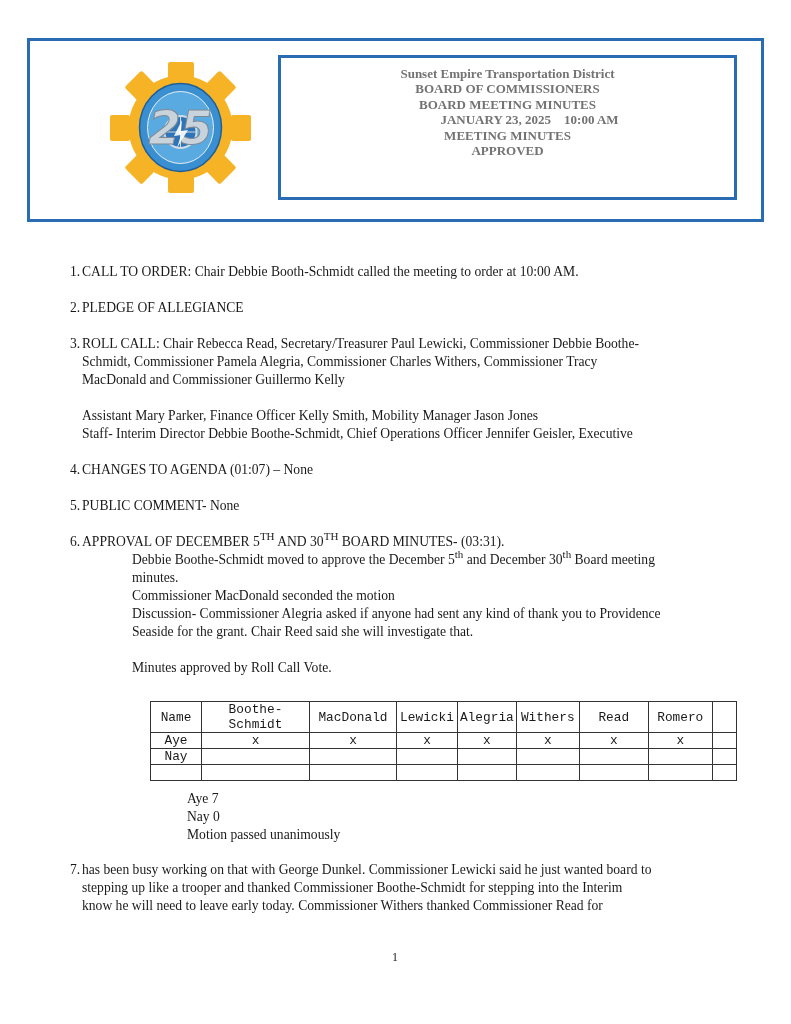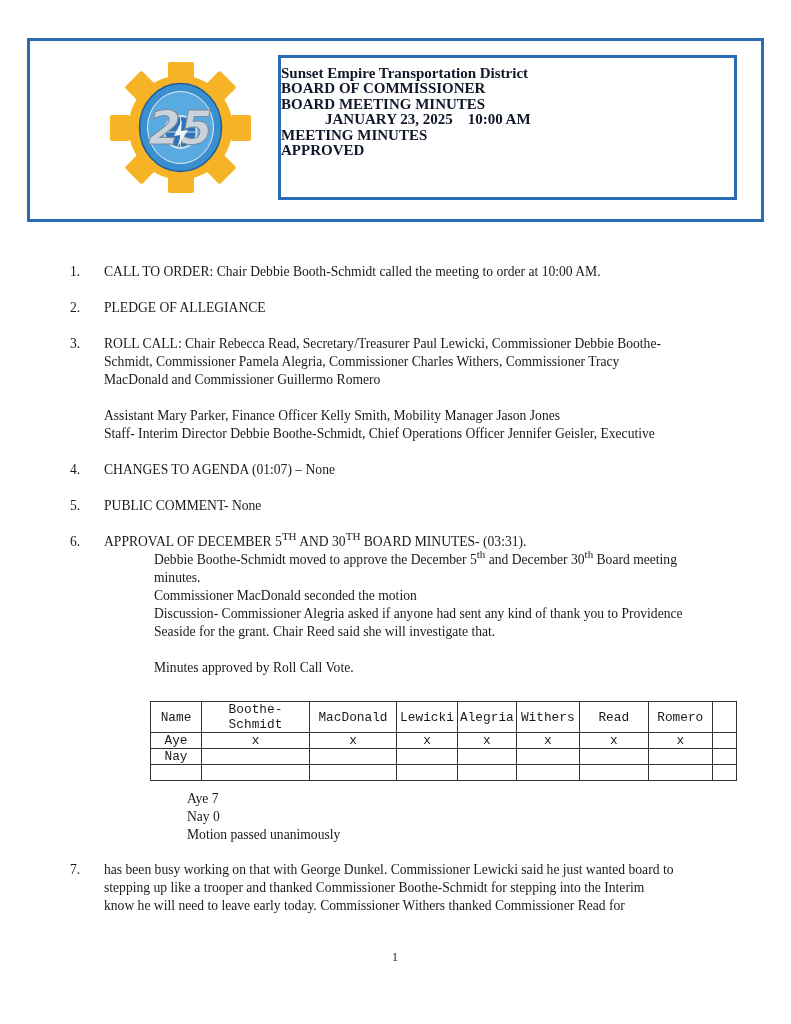"Sunset Empire Transportation District" .title-box { color: #0f172a -> #737373; font-size: 15px -> 13px; text-align: left -> center }
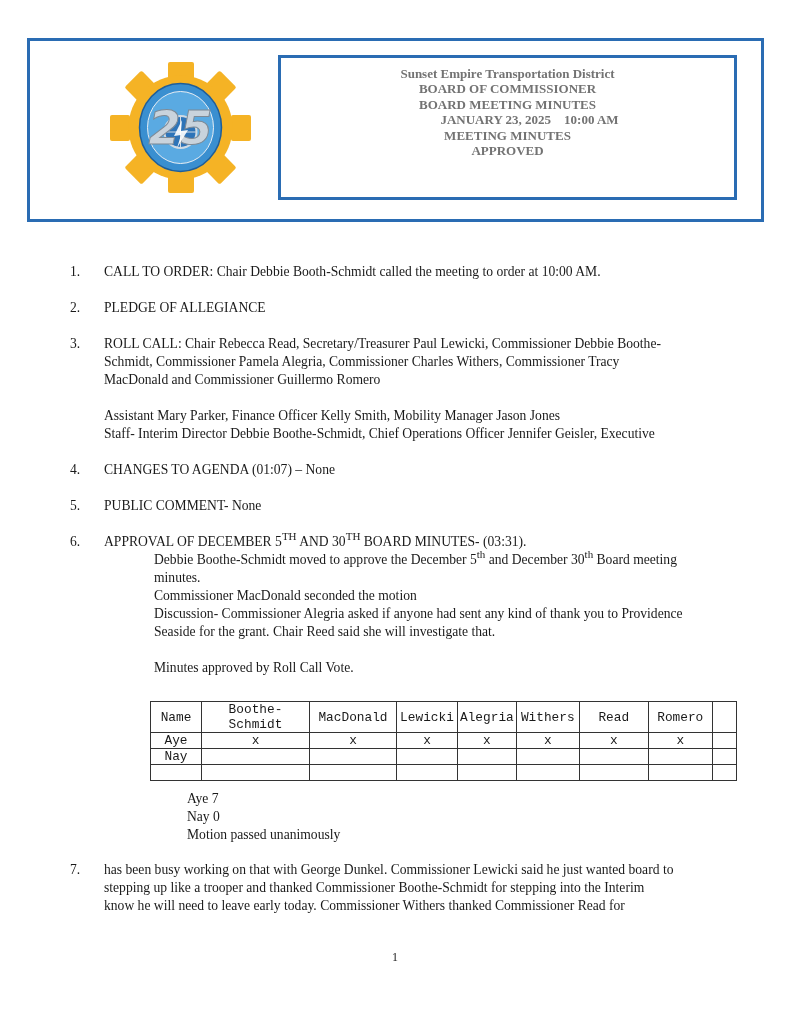"BOARD OF COMMISSIONER" div { text: COMMISSIONER -> COMMISSIONERS }
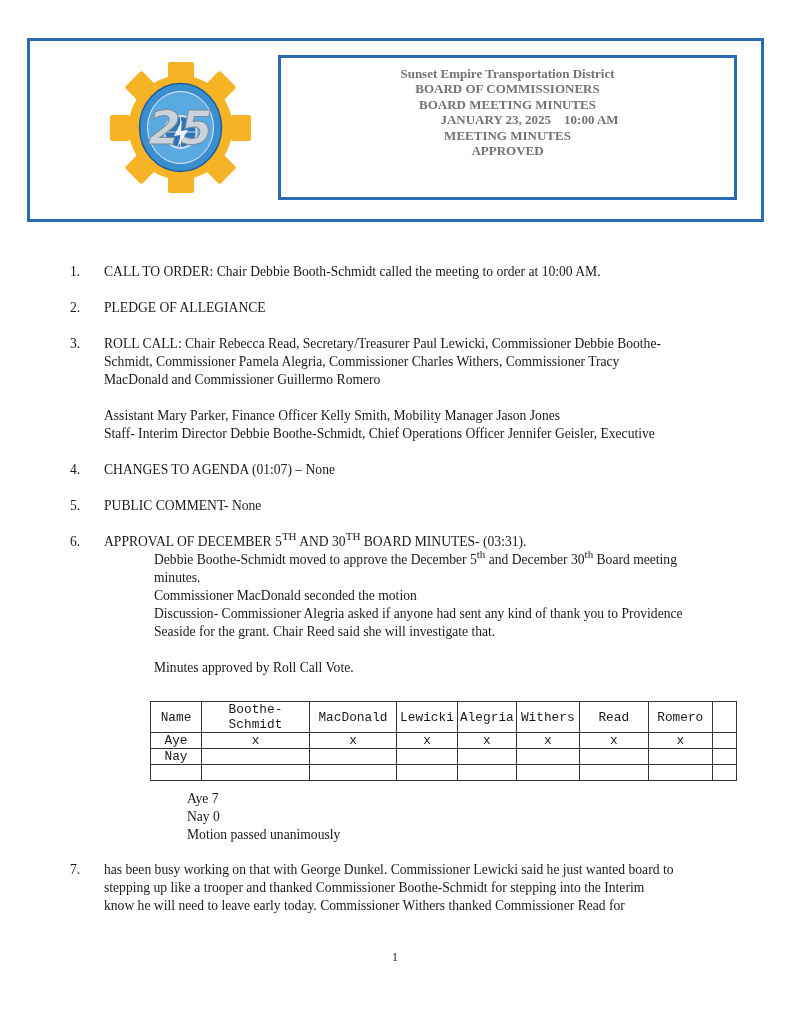"CALL TO ORDER: Chair Debbie" .item .content { margin-left: 34px -> 12px }
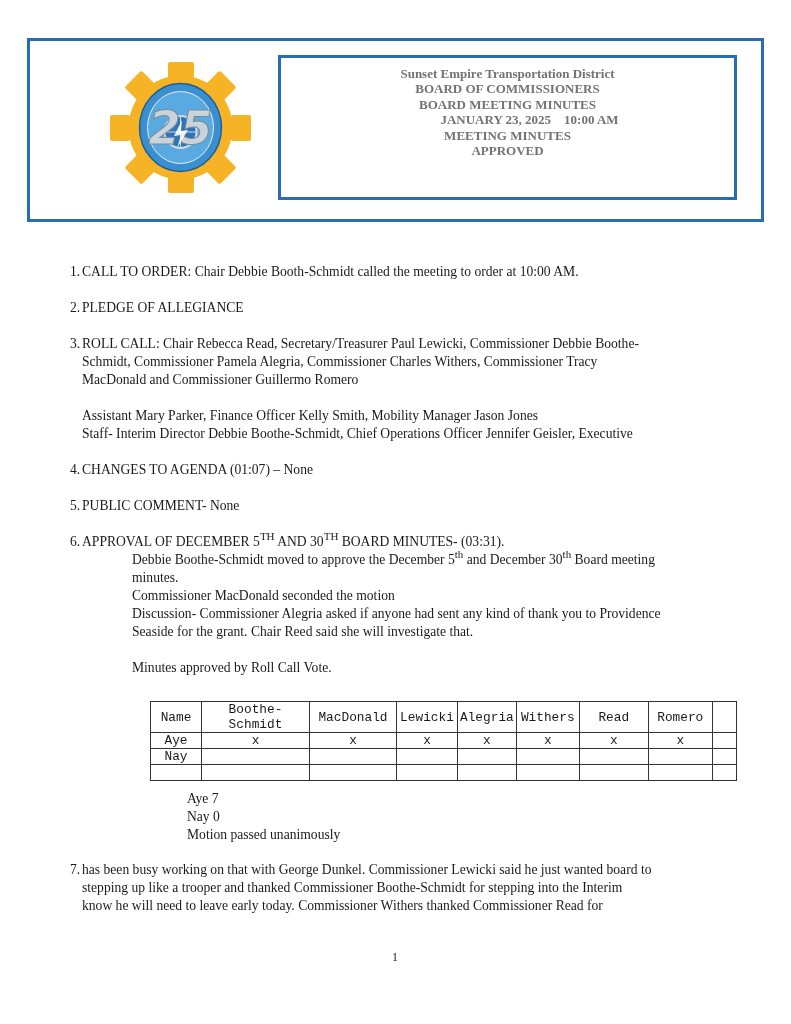"MacDonald and Commissioner Guillermo" div { text: Romero -> Kelly }
